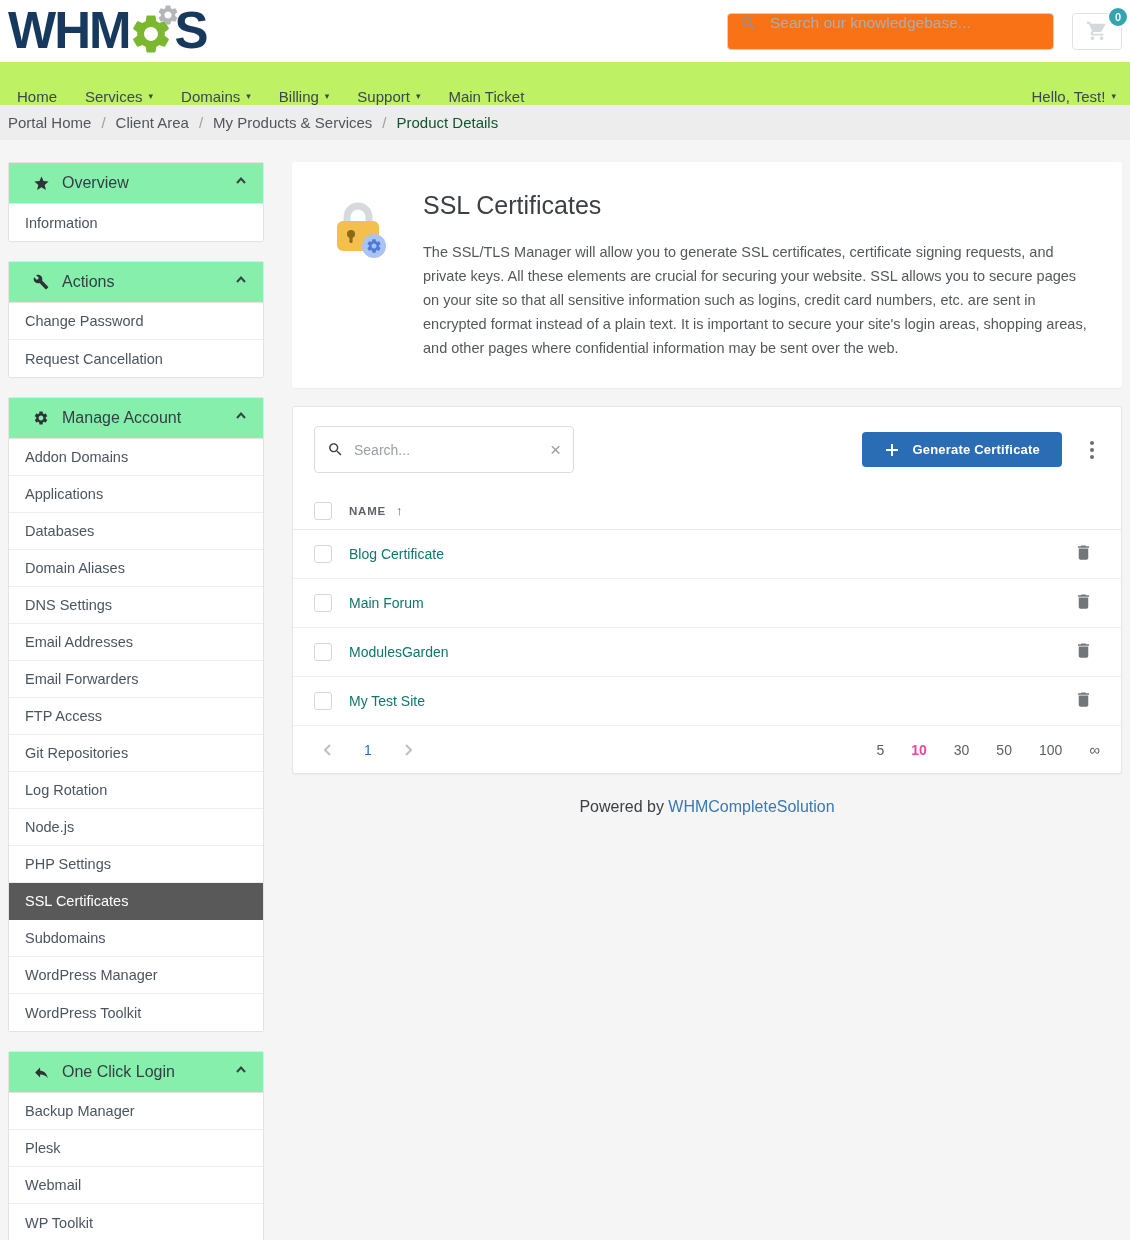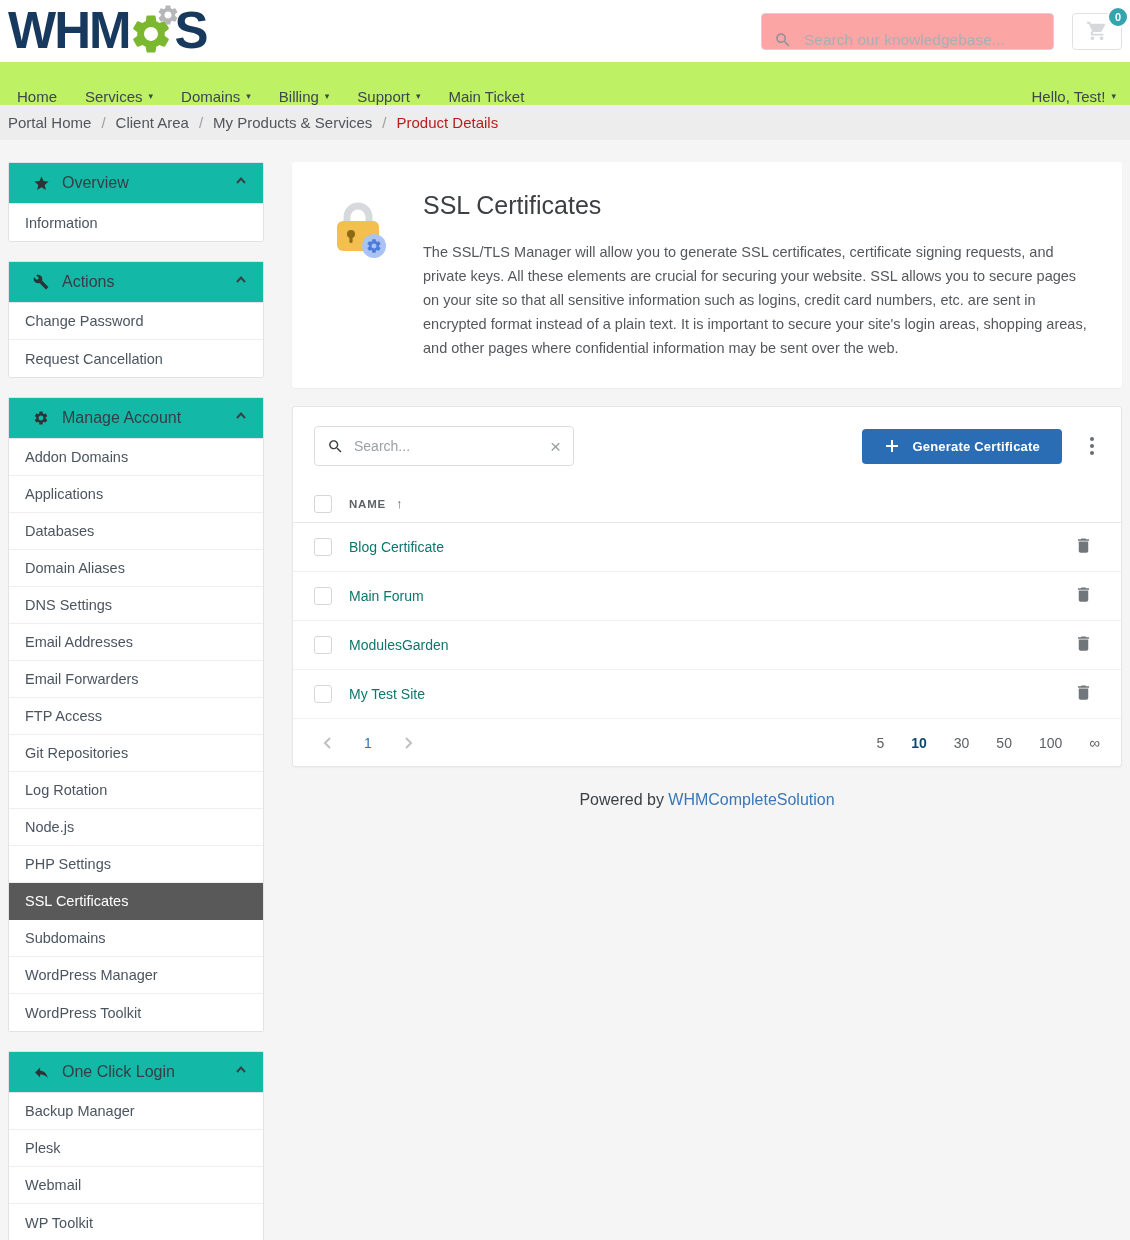"Search our knowledgebase..." .kb-search { align-items: flex-end -> flex-start; background: #fca5a5 -> #f97316; width: 293px -> 327px }
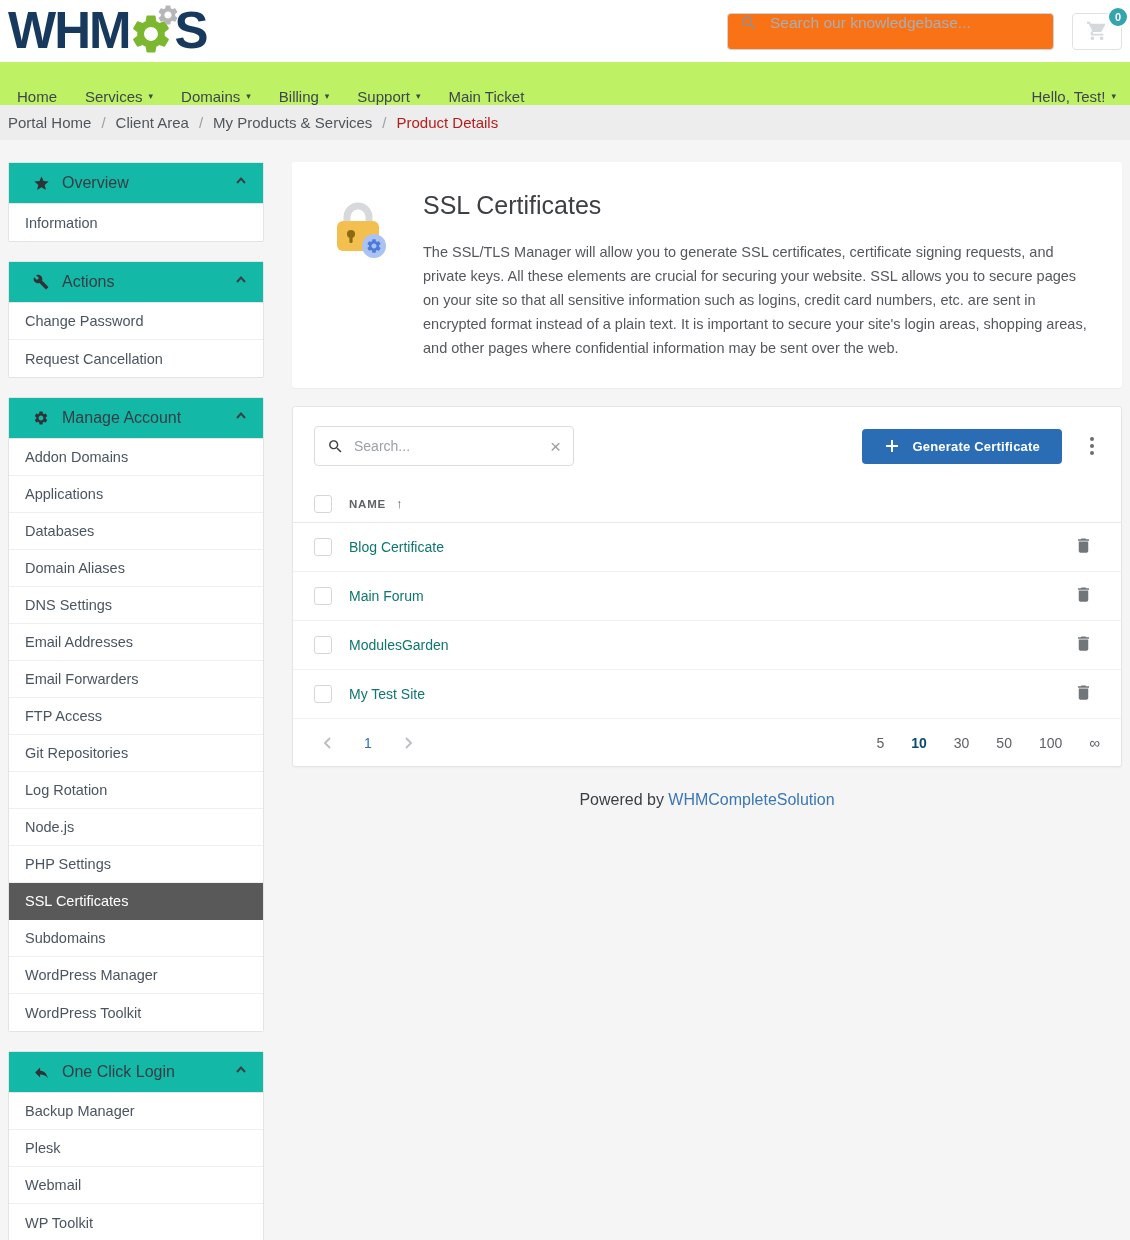"Product Details" .breadcrumb .crumb.current { color: #b91c1c -> #14532d }
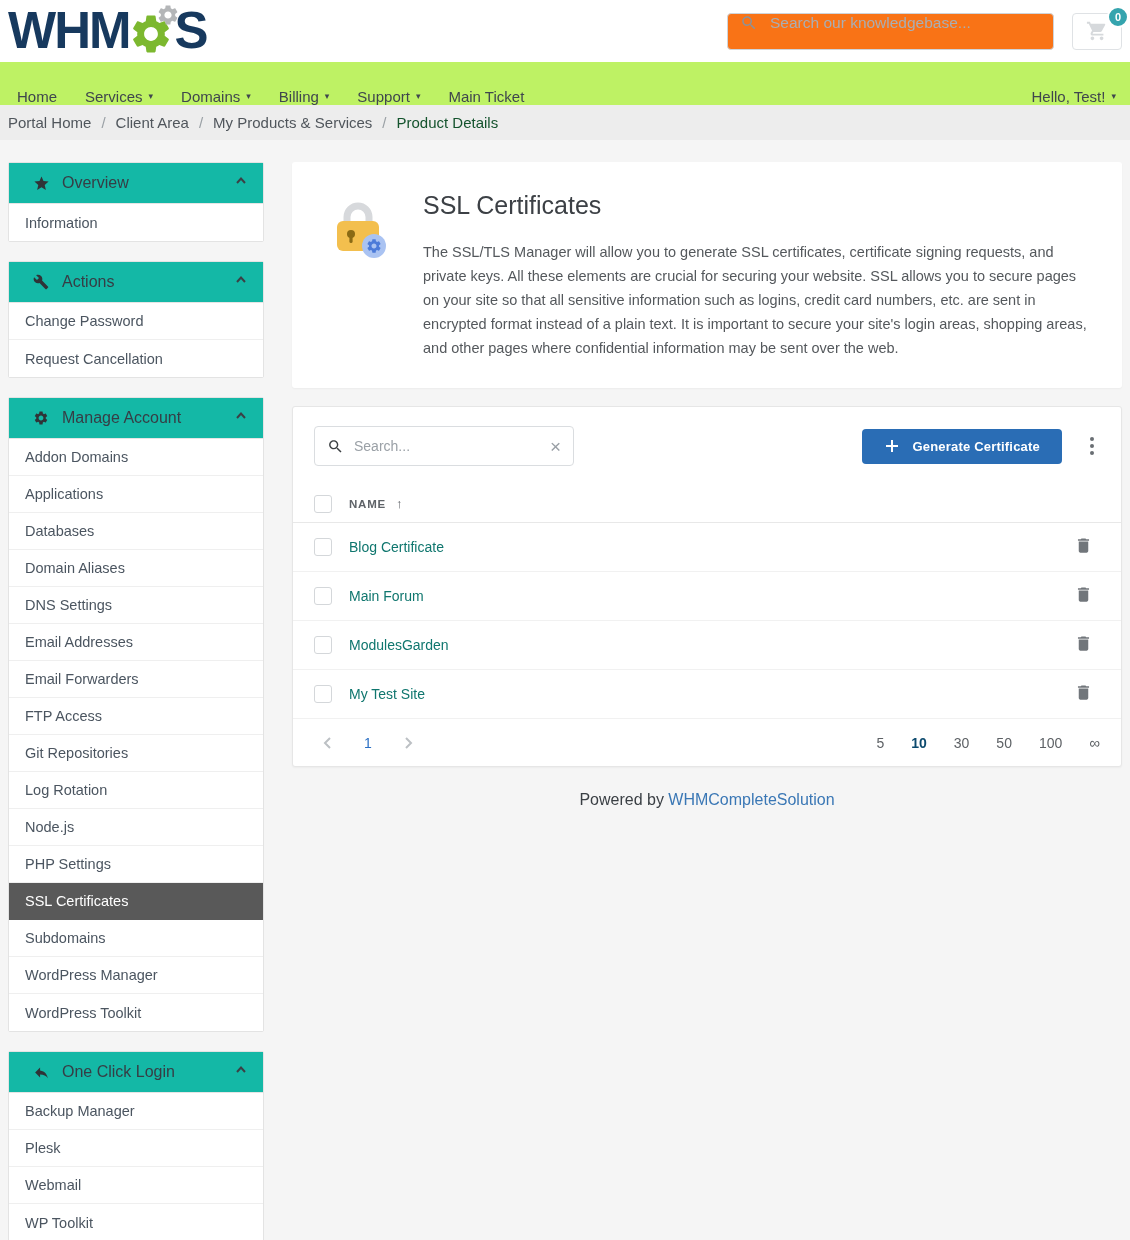"Overview" .side-head { background: #14b8a6 -> #86efac }
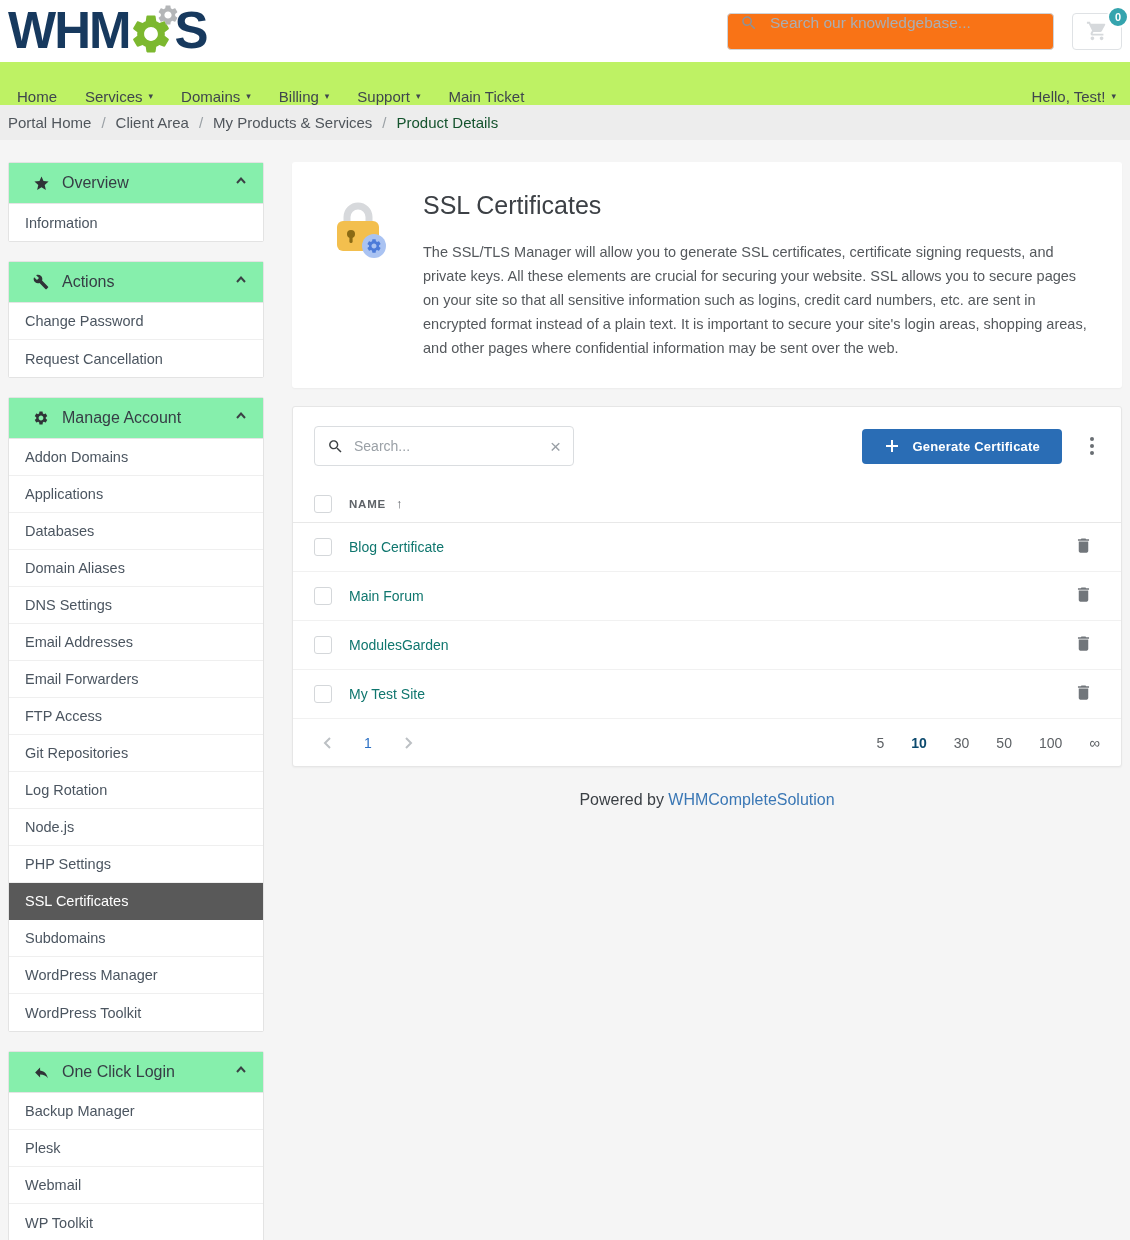"Search..." .tbl-search { height: 40px -> 47px }
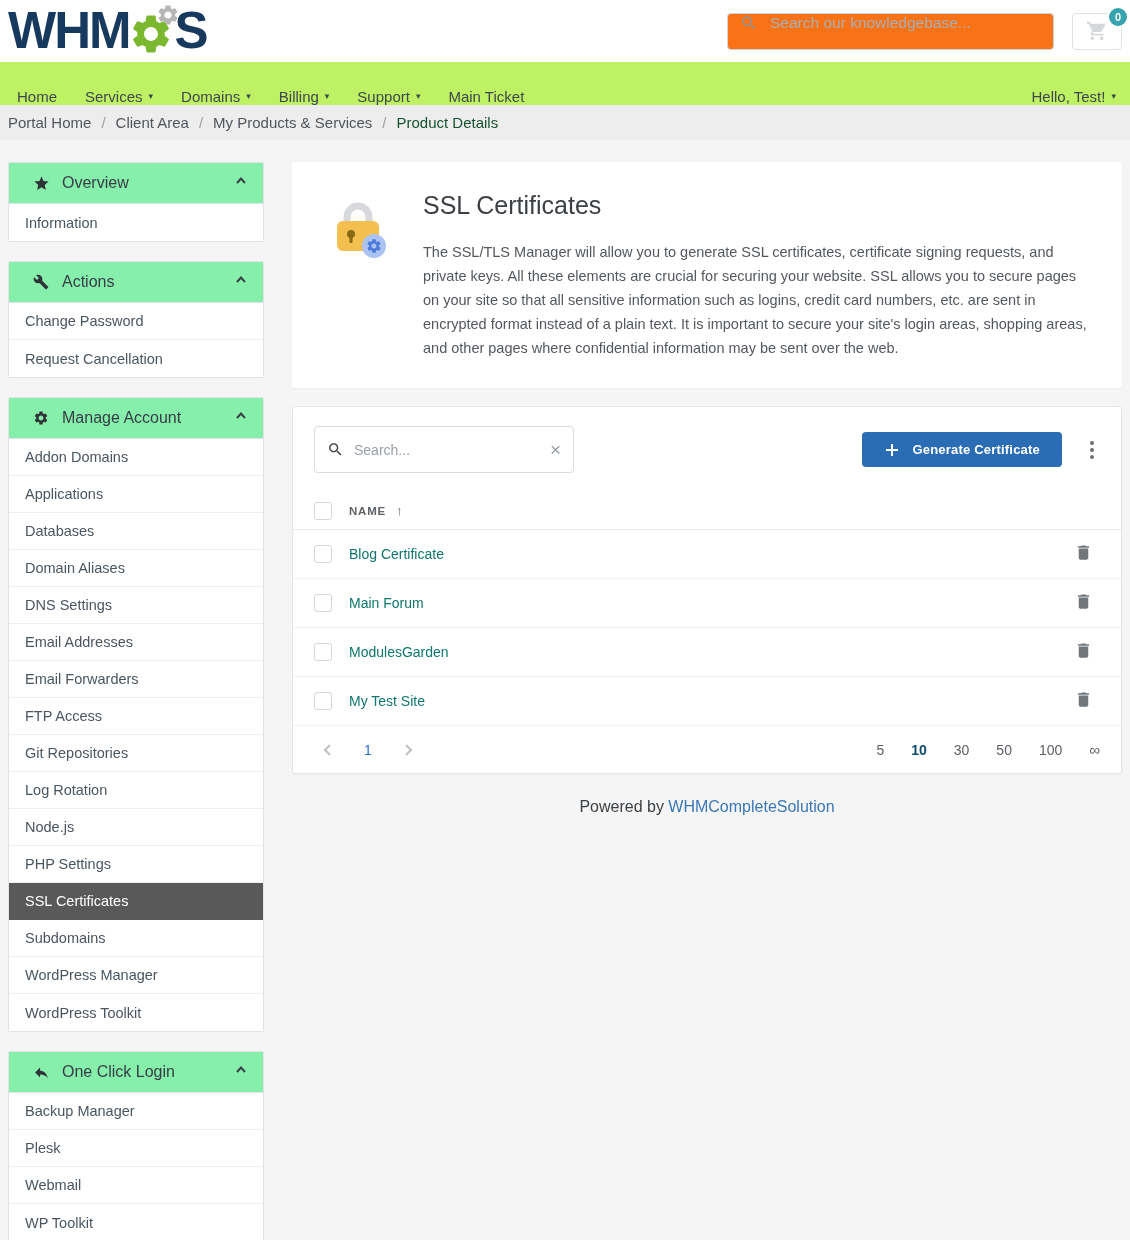"10" .pg-size.active { color: #0c4a6e -> #ec4899 }
